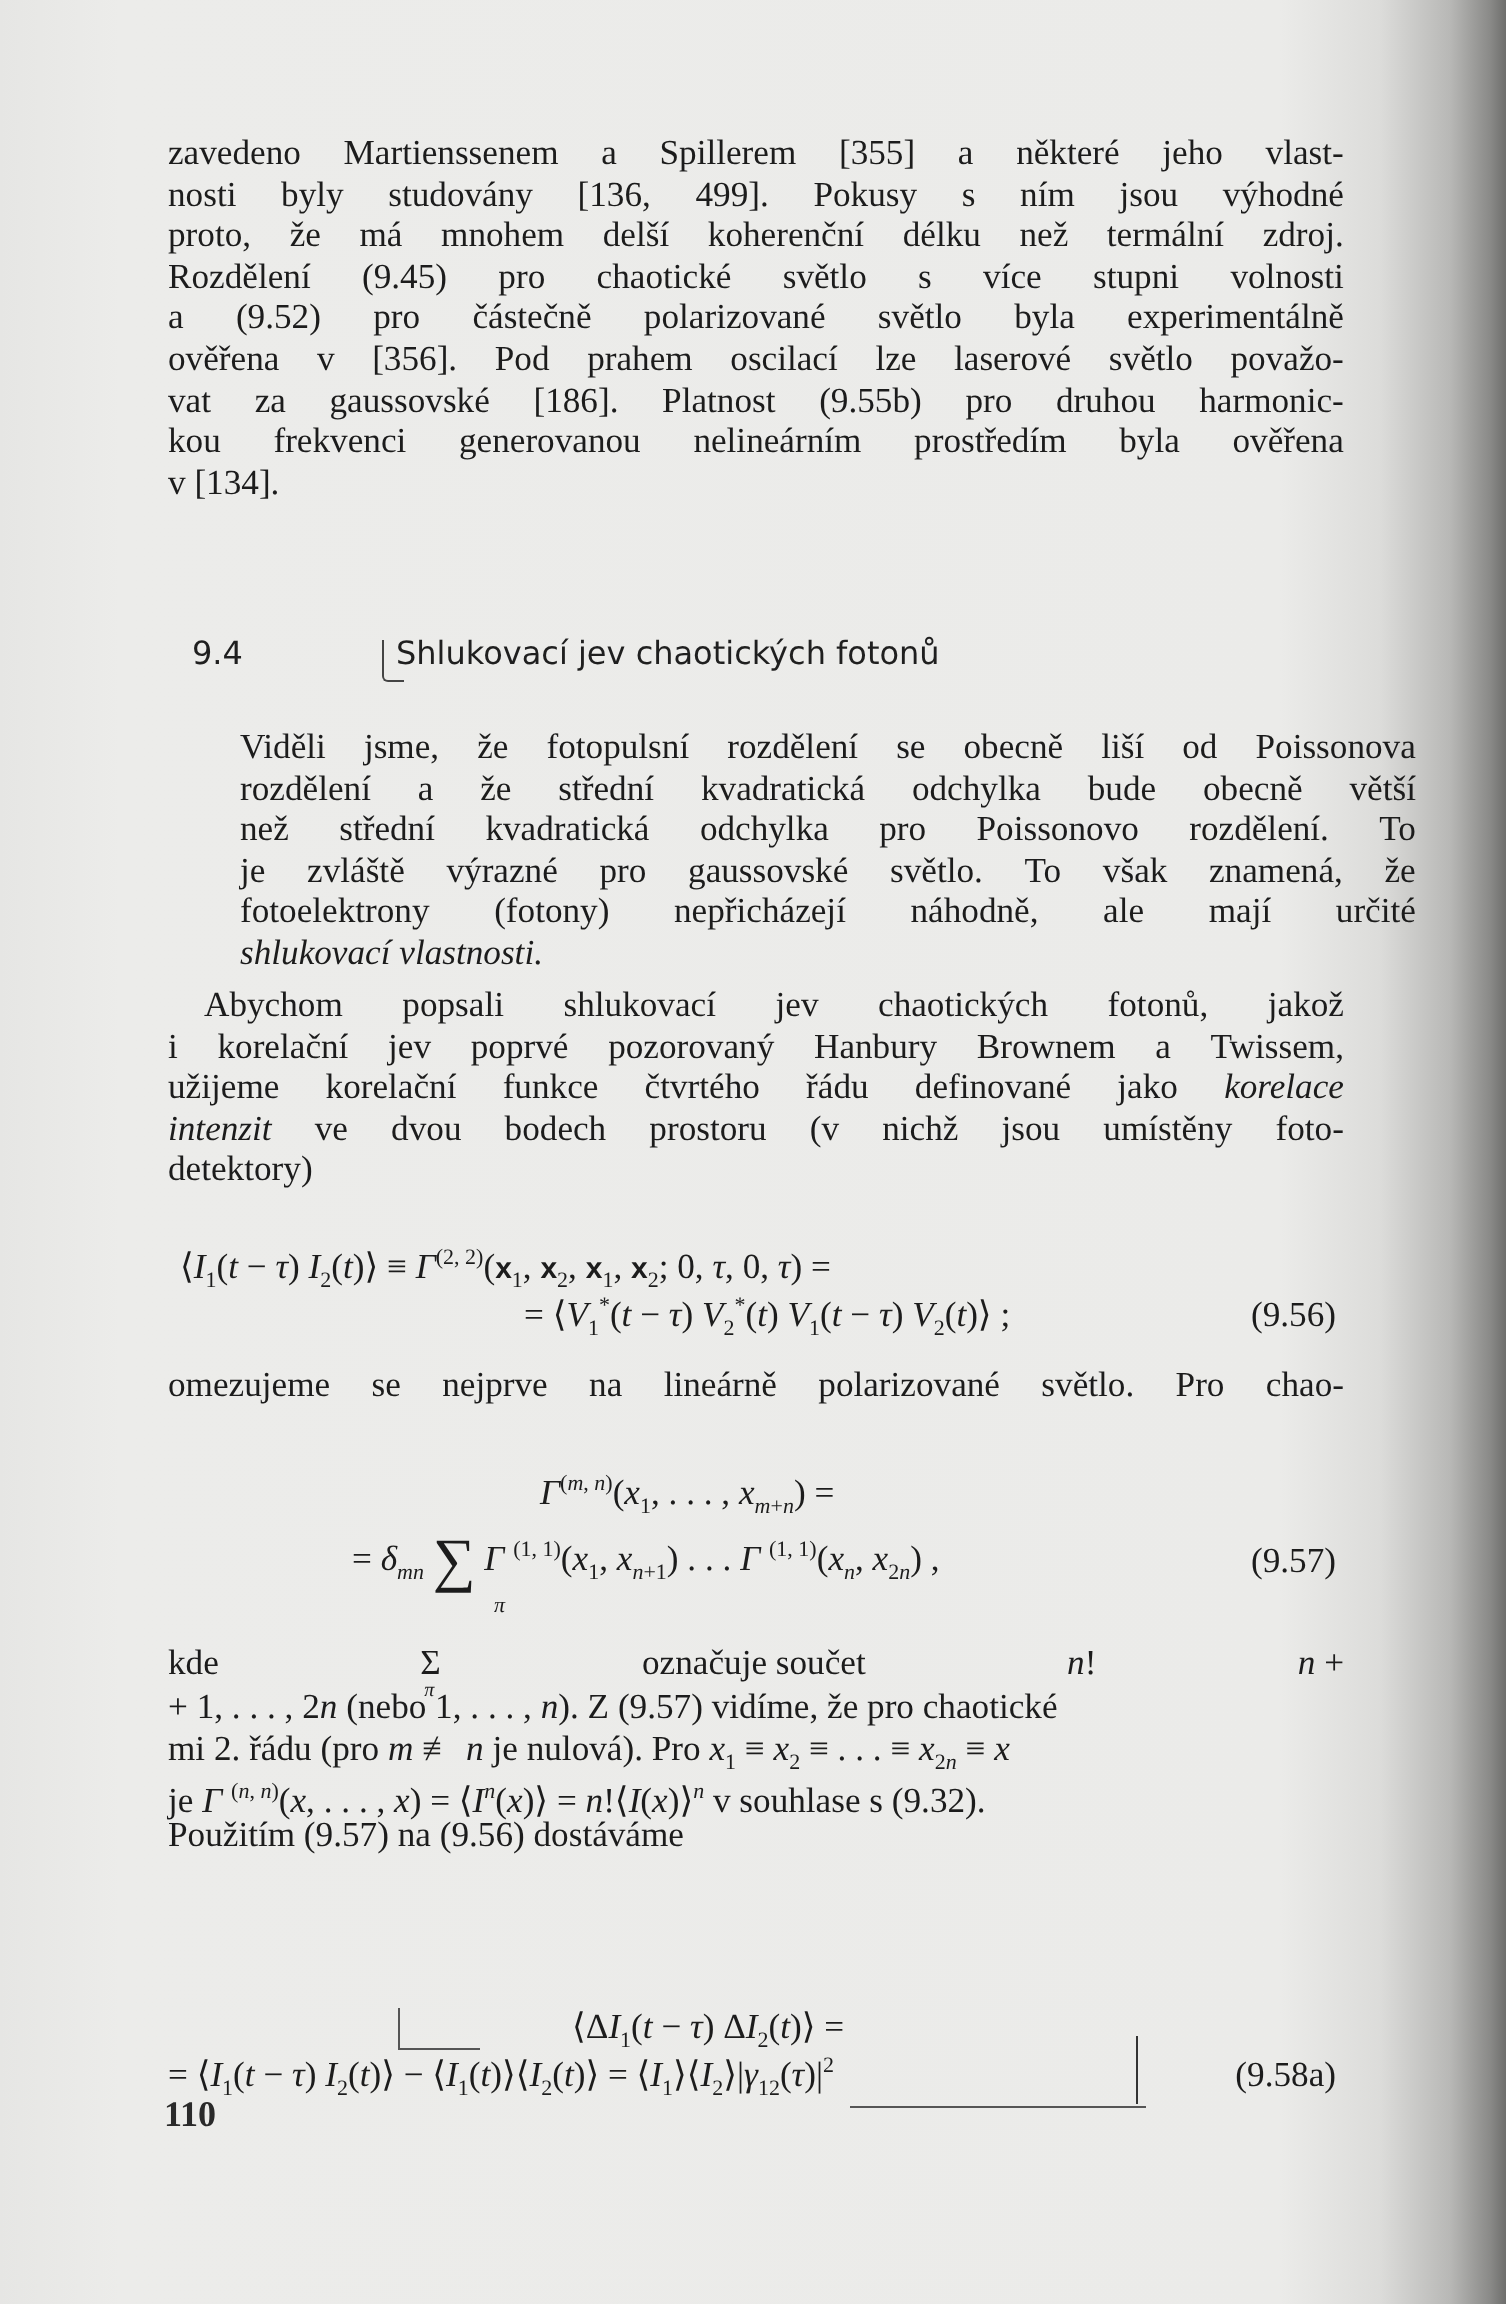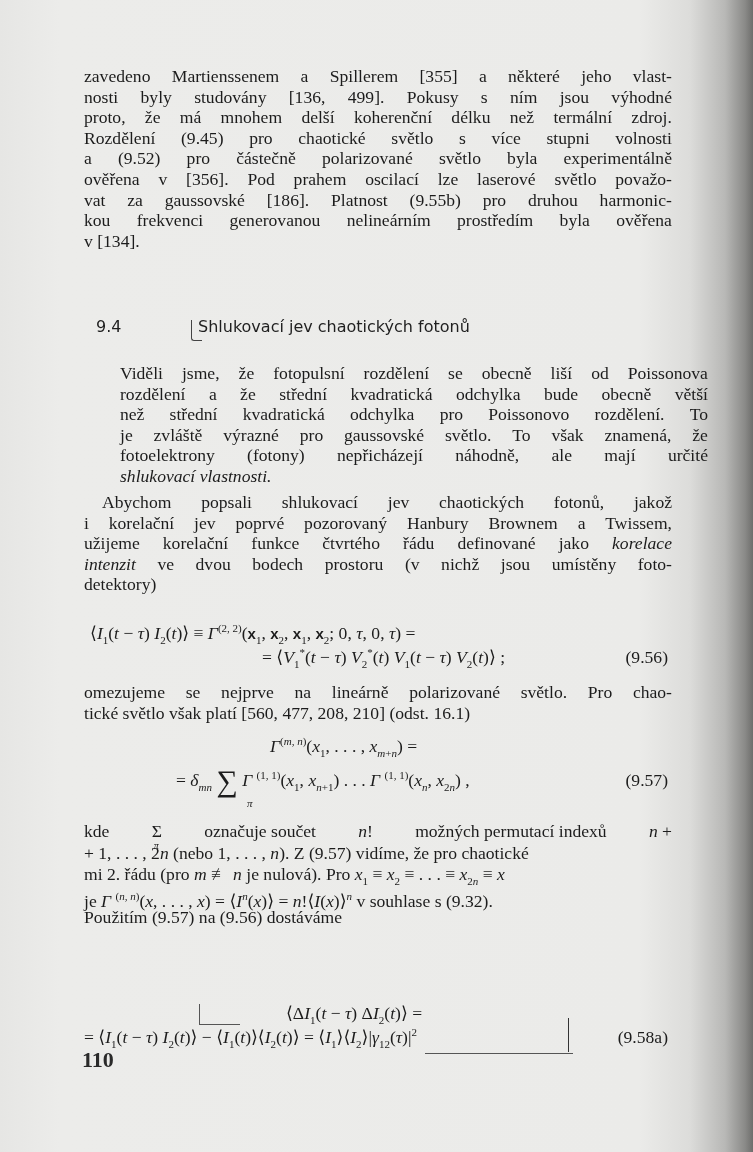"tické světlo však platí [560," div.line { html: <div> <span>tické světlo však platí [560, 477, 208, 210] (odst. 16.1)</span> </div> -> none }
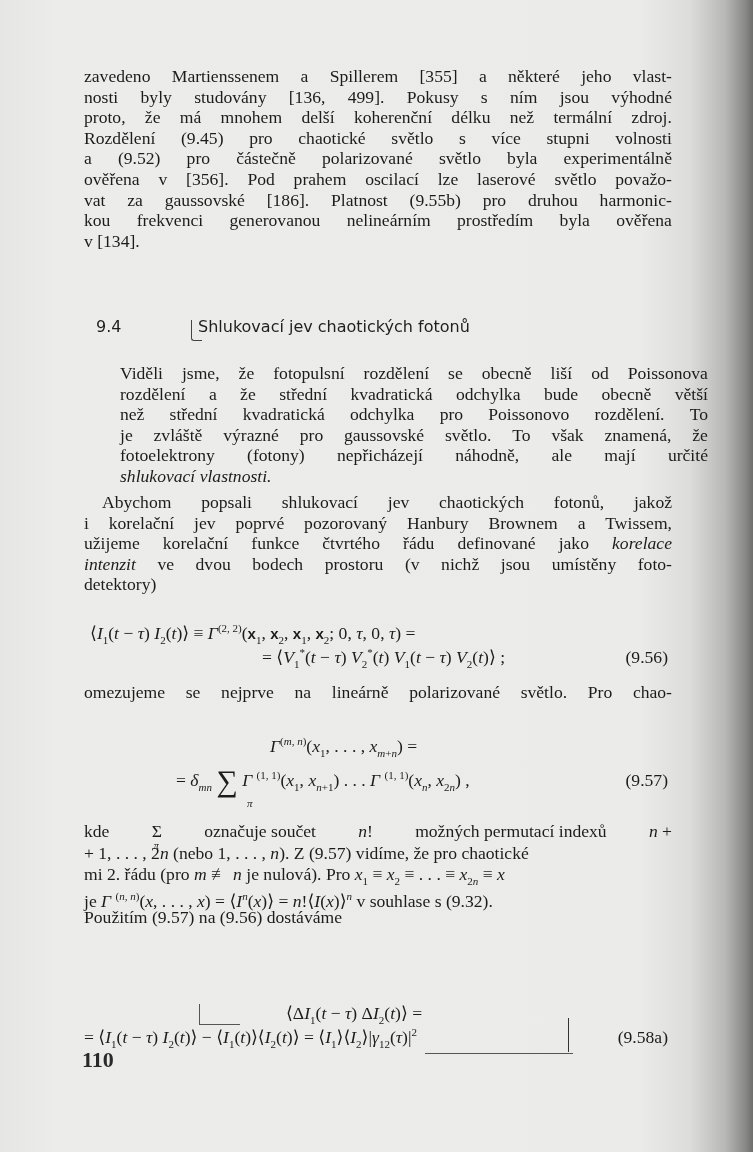"možných permutací indexů" span { html: <span>možných permutací indexů</span> -> none }
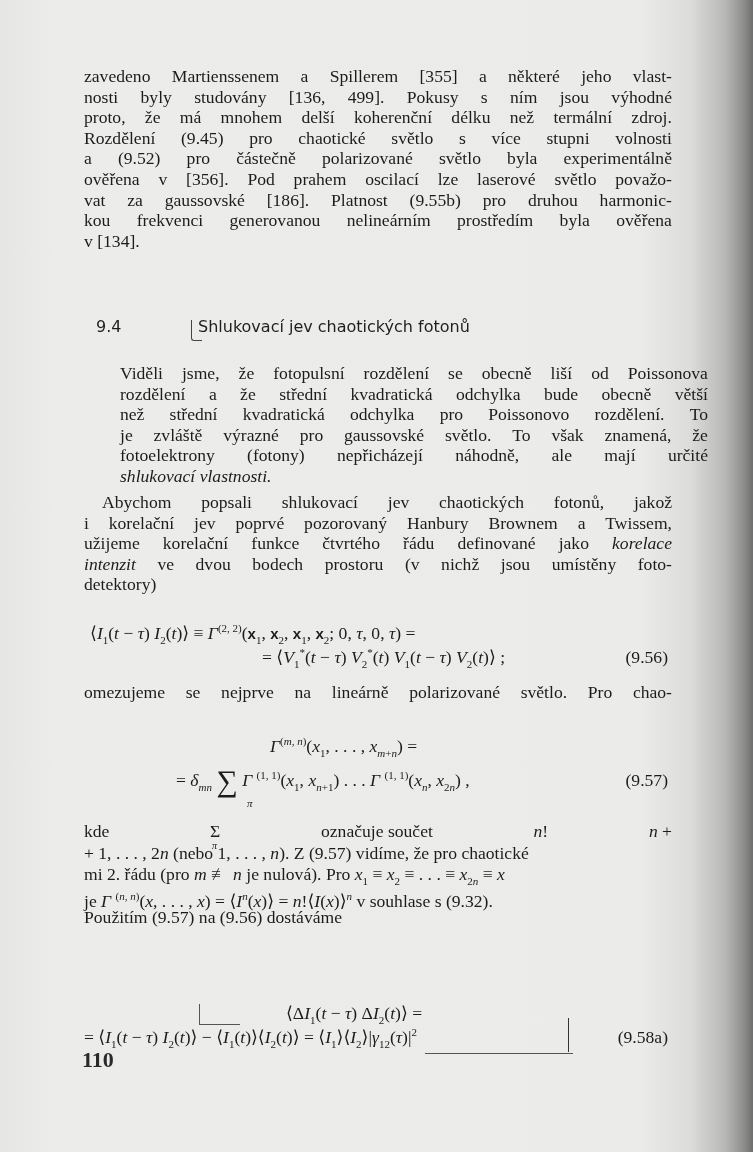"110" .page-number { font-size: 22px -> 18px }
